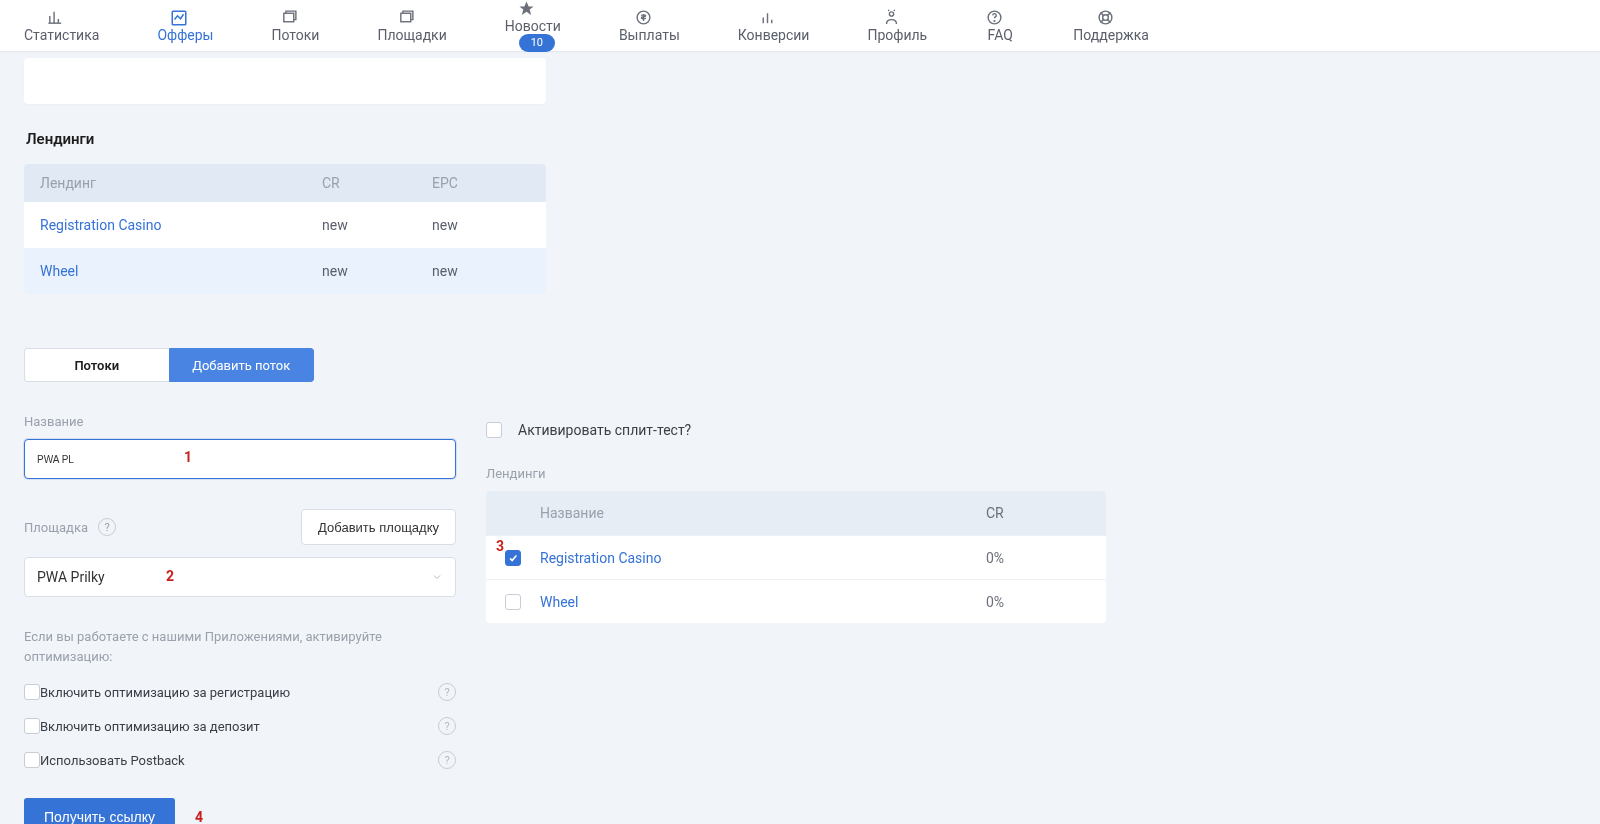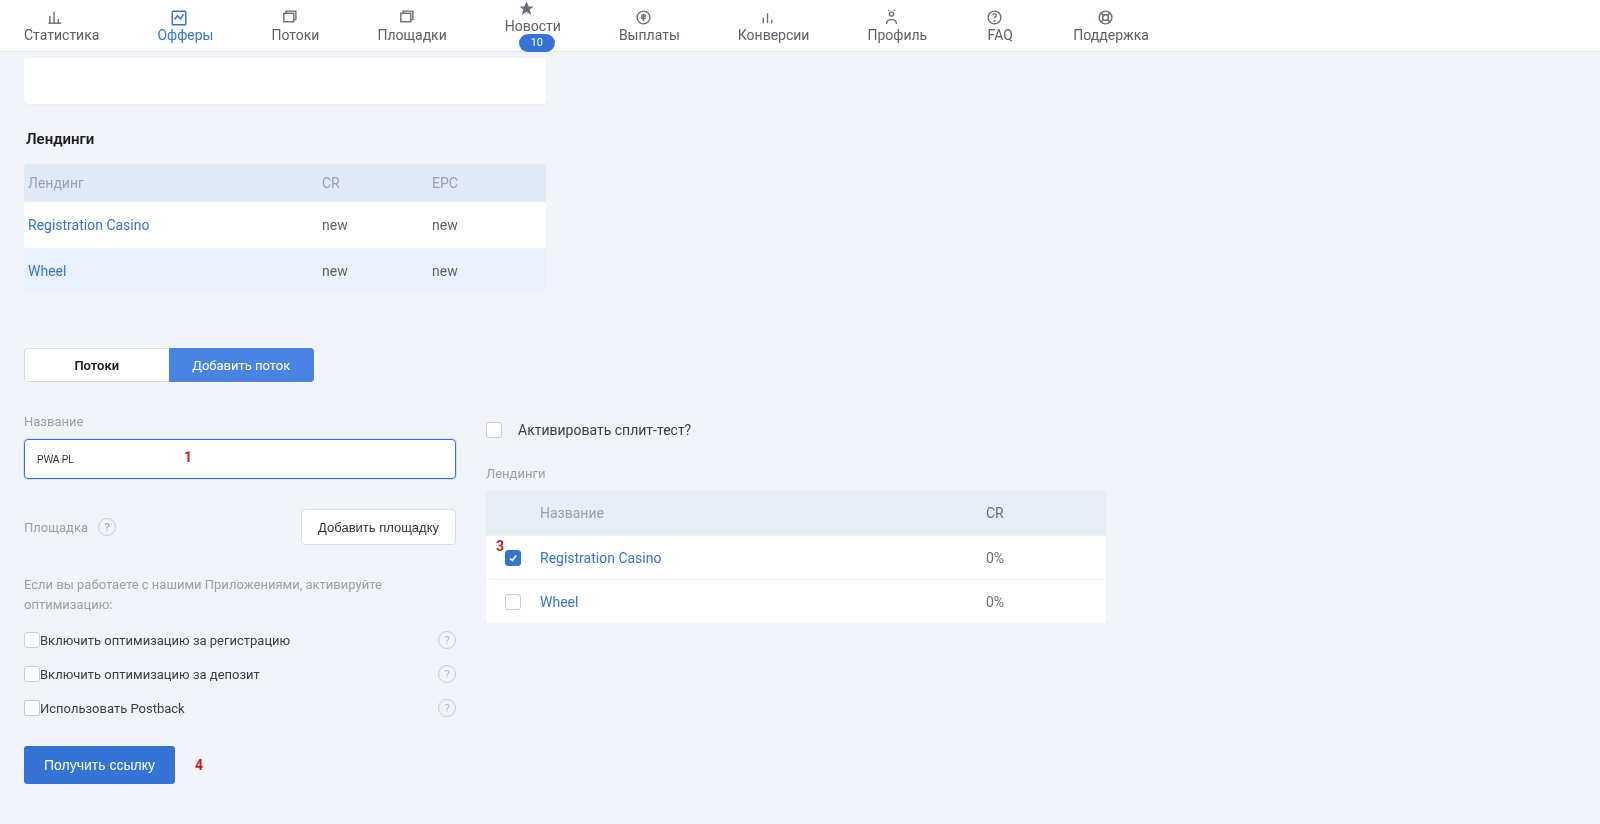"Лендинг" .lt-c1 { padding-left: 4px -> 16px }
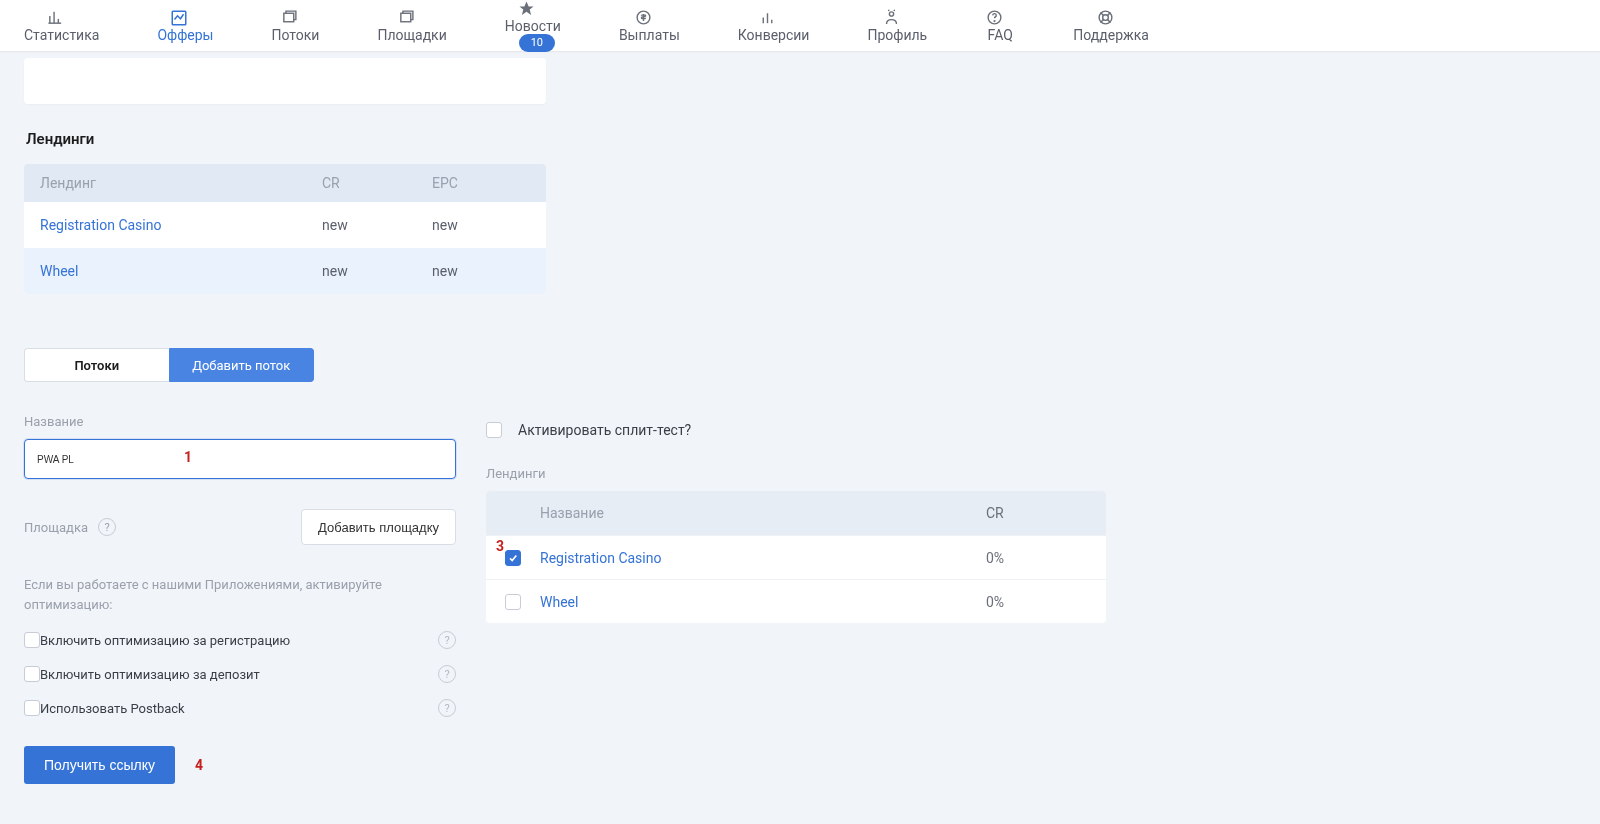"PWA Prilky" div.select { html: none -> <div> <div> <span>PWA Prilky</span> <span> <svg> <polyline></polyline> </svg> </span> </div> <span>2</span> </div> }
